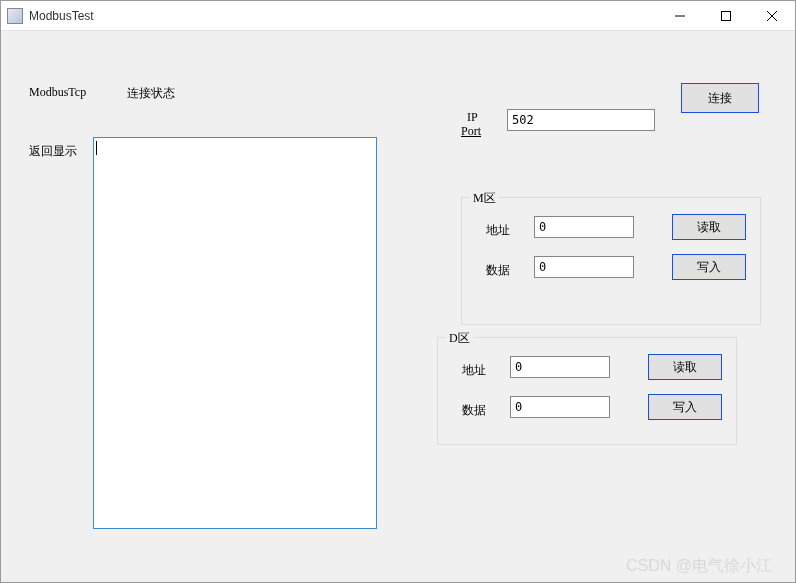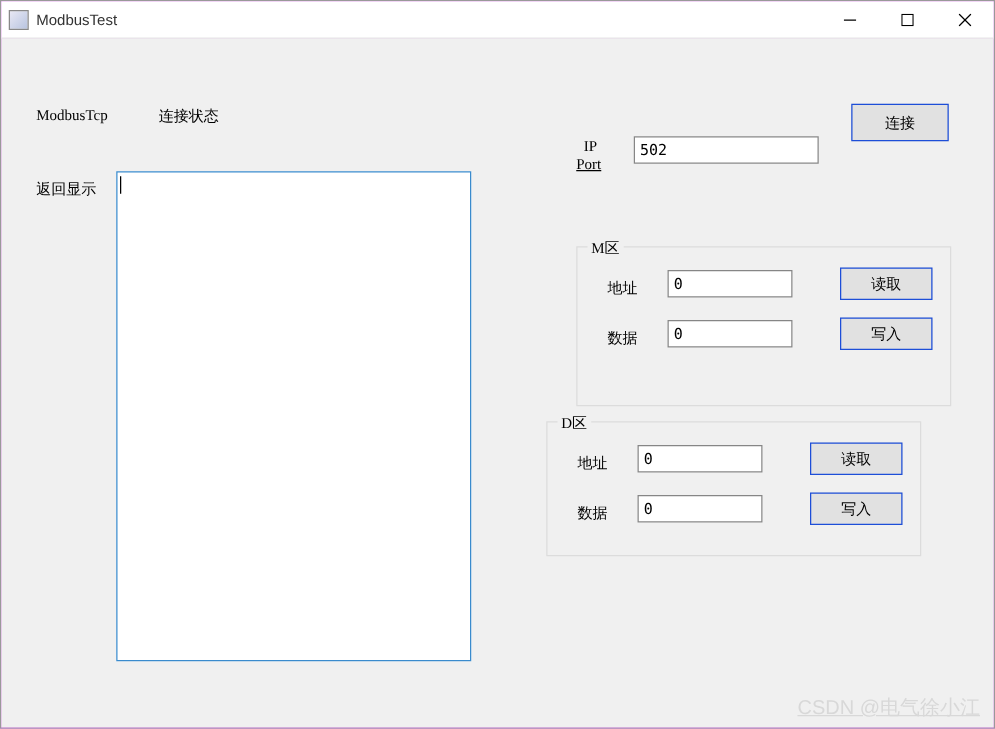"CSDN @电气徐小江" .watermark { right: 12px -> 24px; text-decoration: underline -> none }
